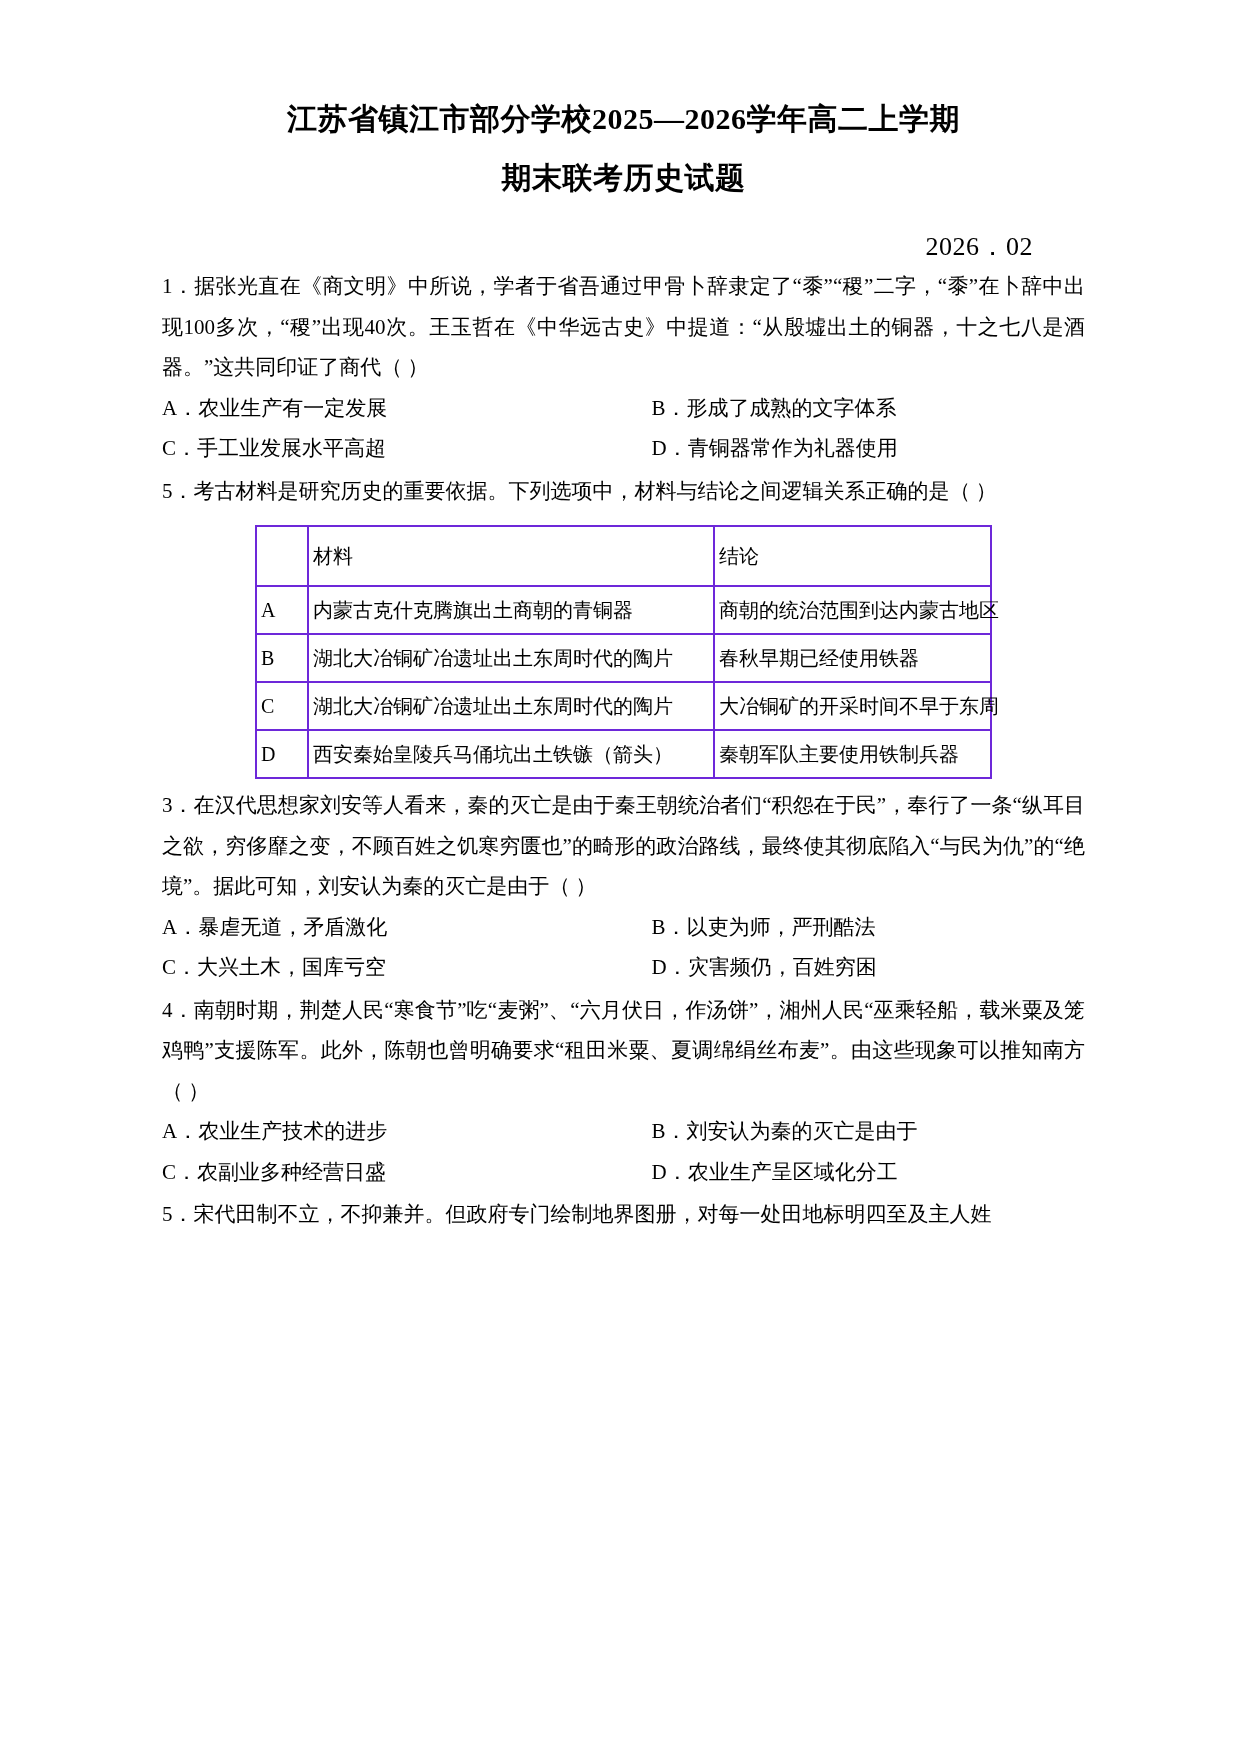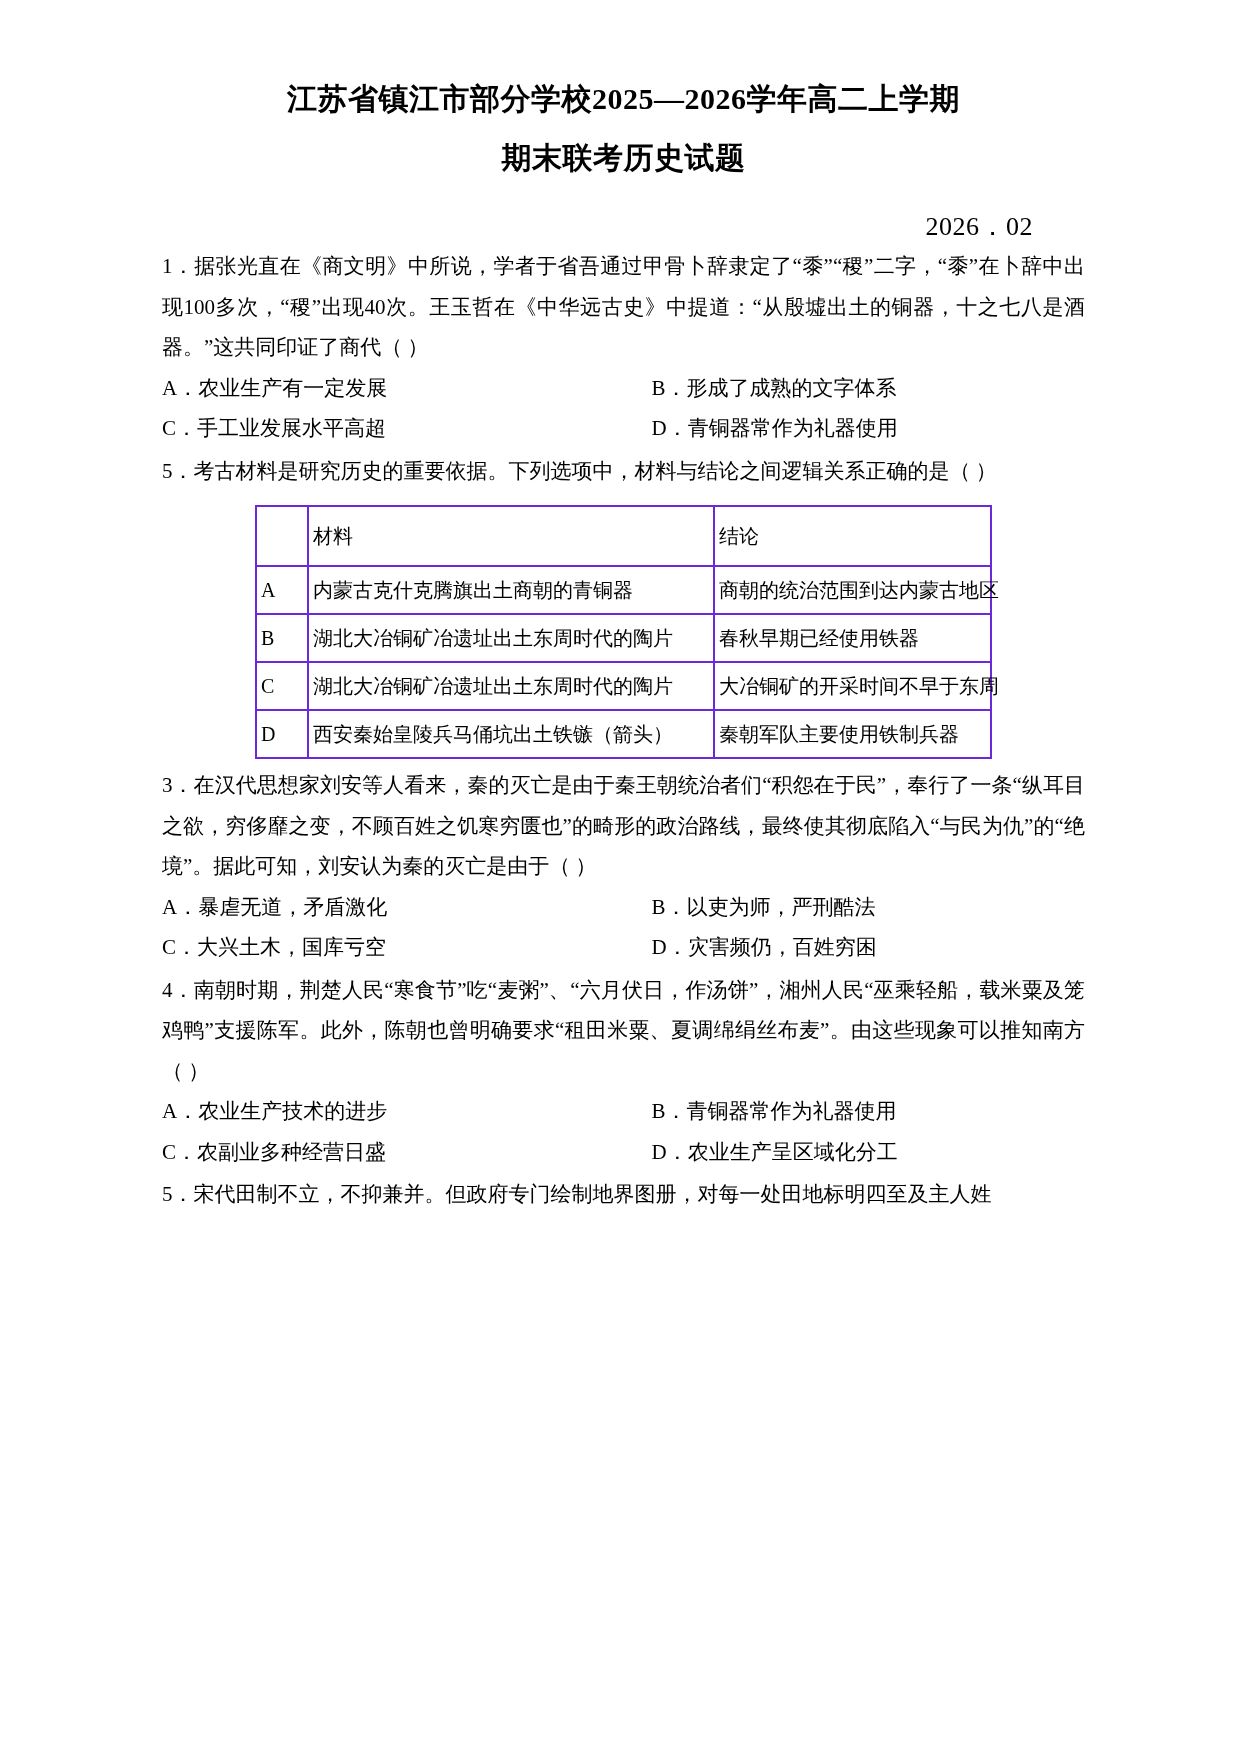"江苏省镇江市部分学校2025—2026学年高二上学期" .page { padding: 70px 155px 0 162px -> 90px 155px 0 162px }
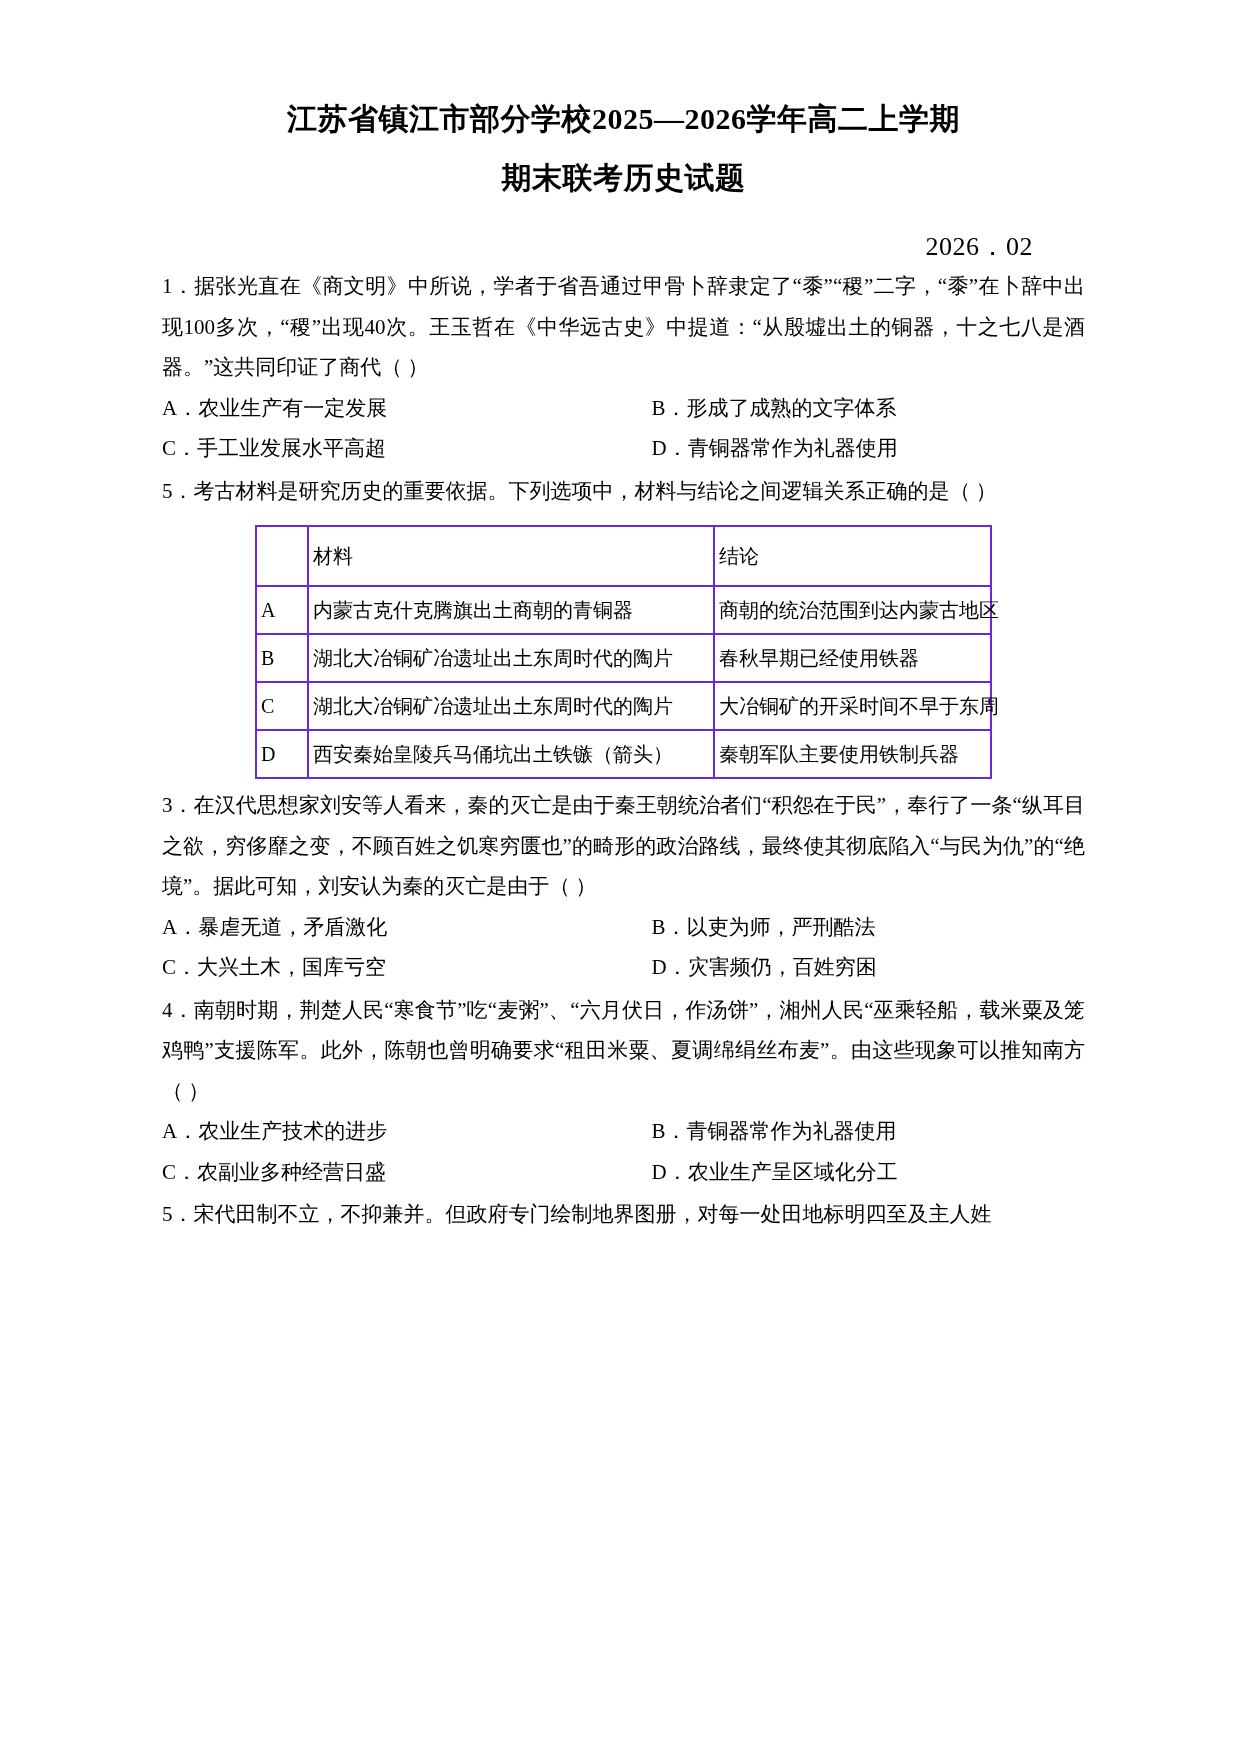"B．青铜器常作为礼器使用" div.opt { text: 青铜器常作为礼器使用 -> 刘安认为秦的灭亡是由于 }
